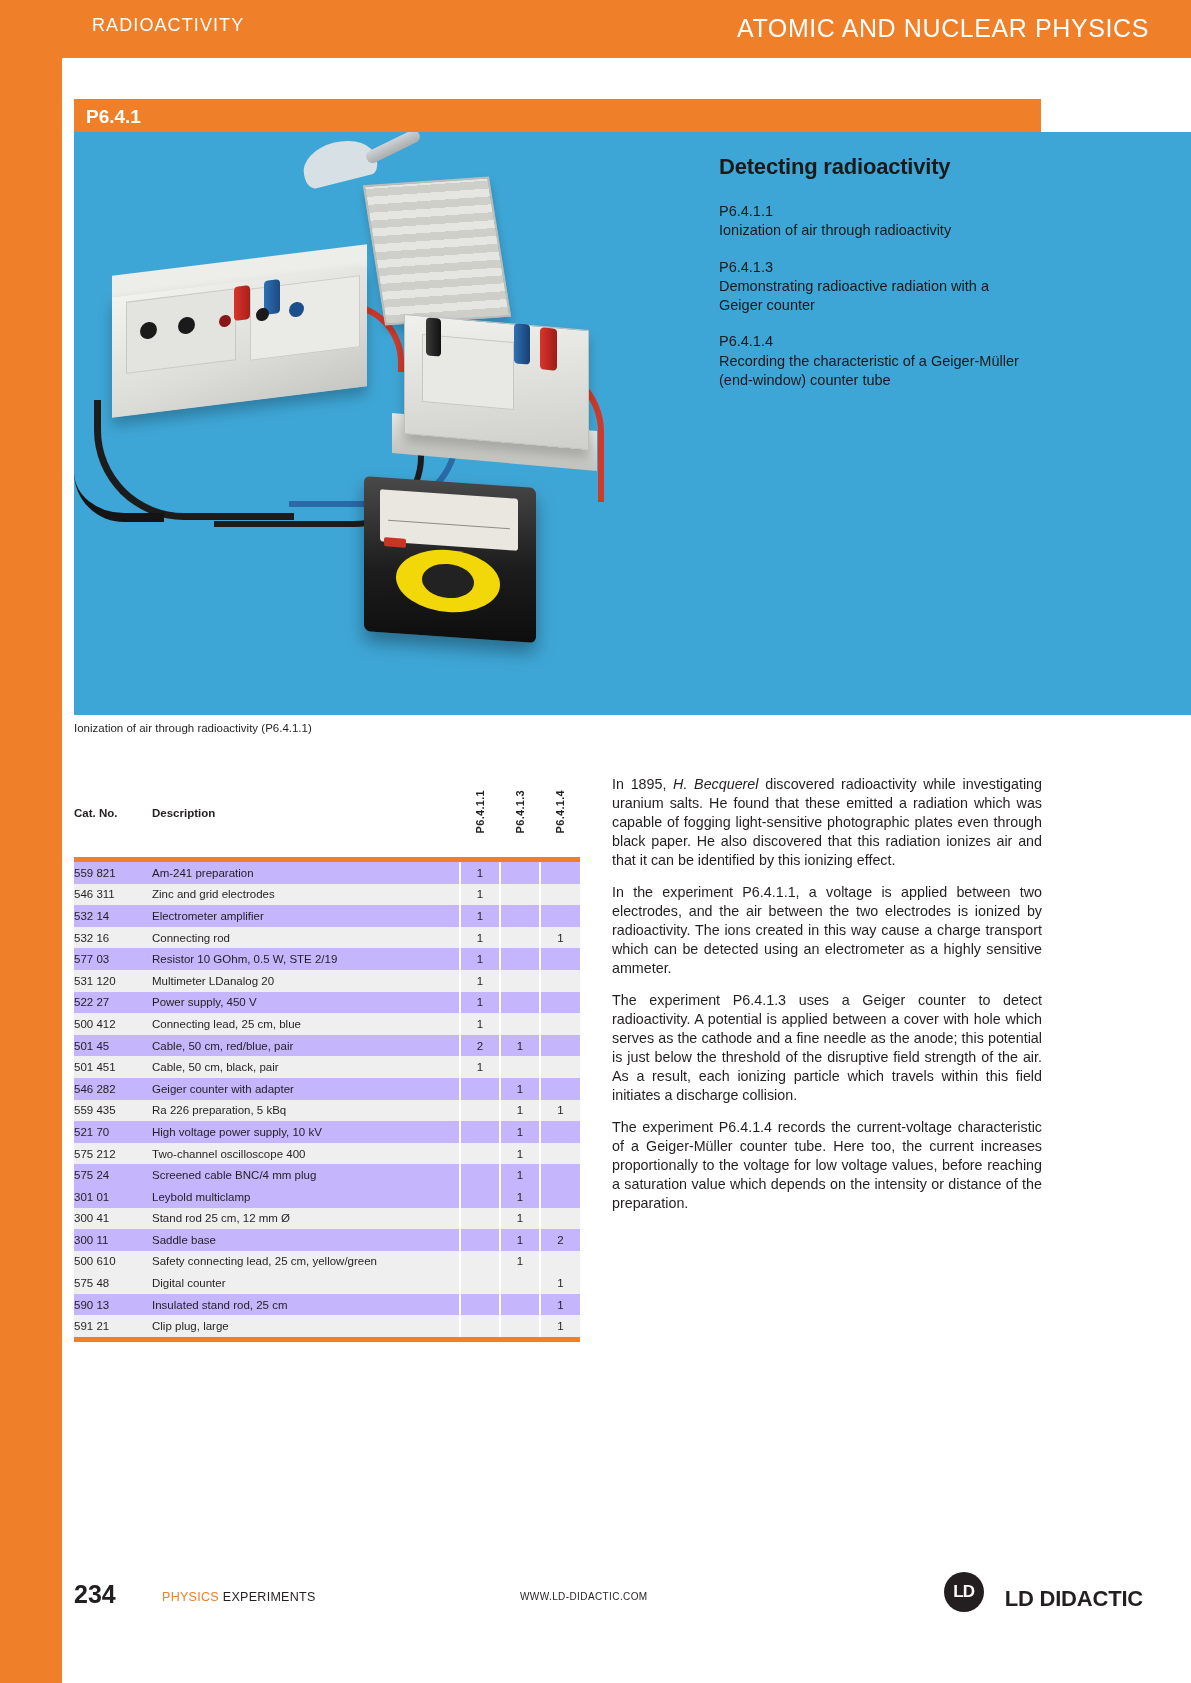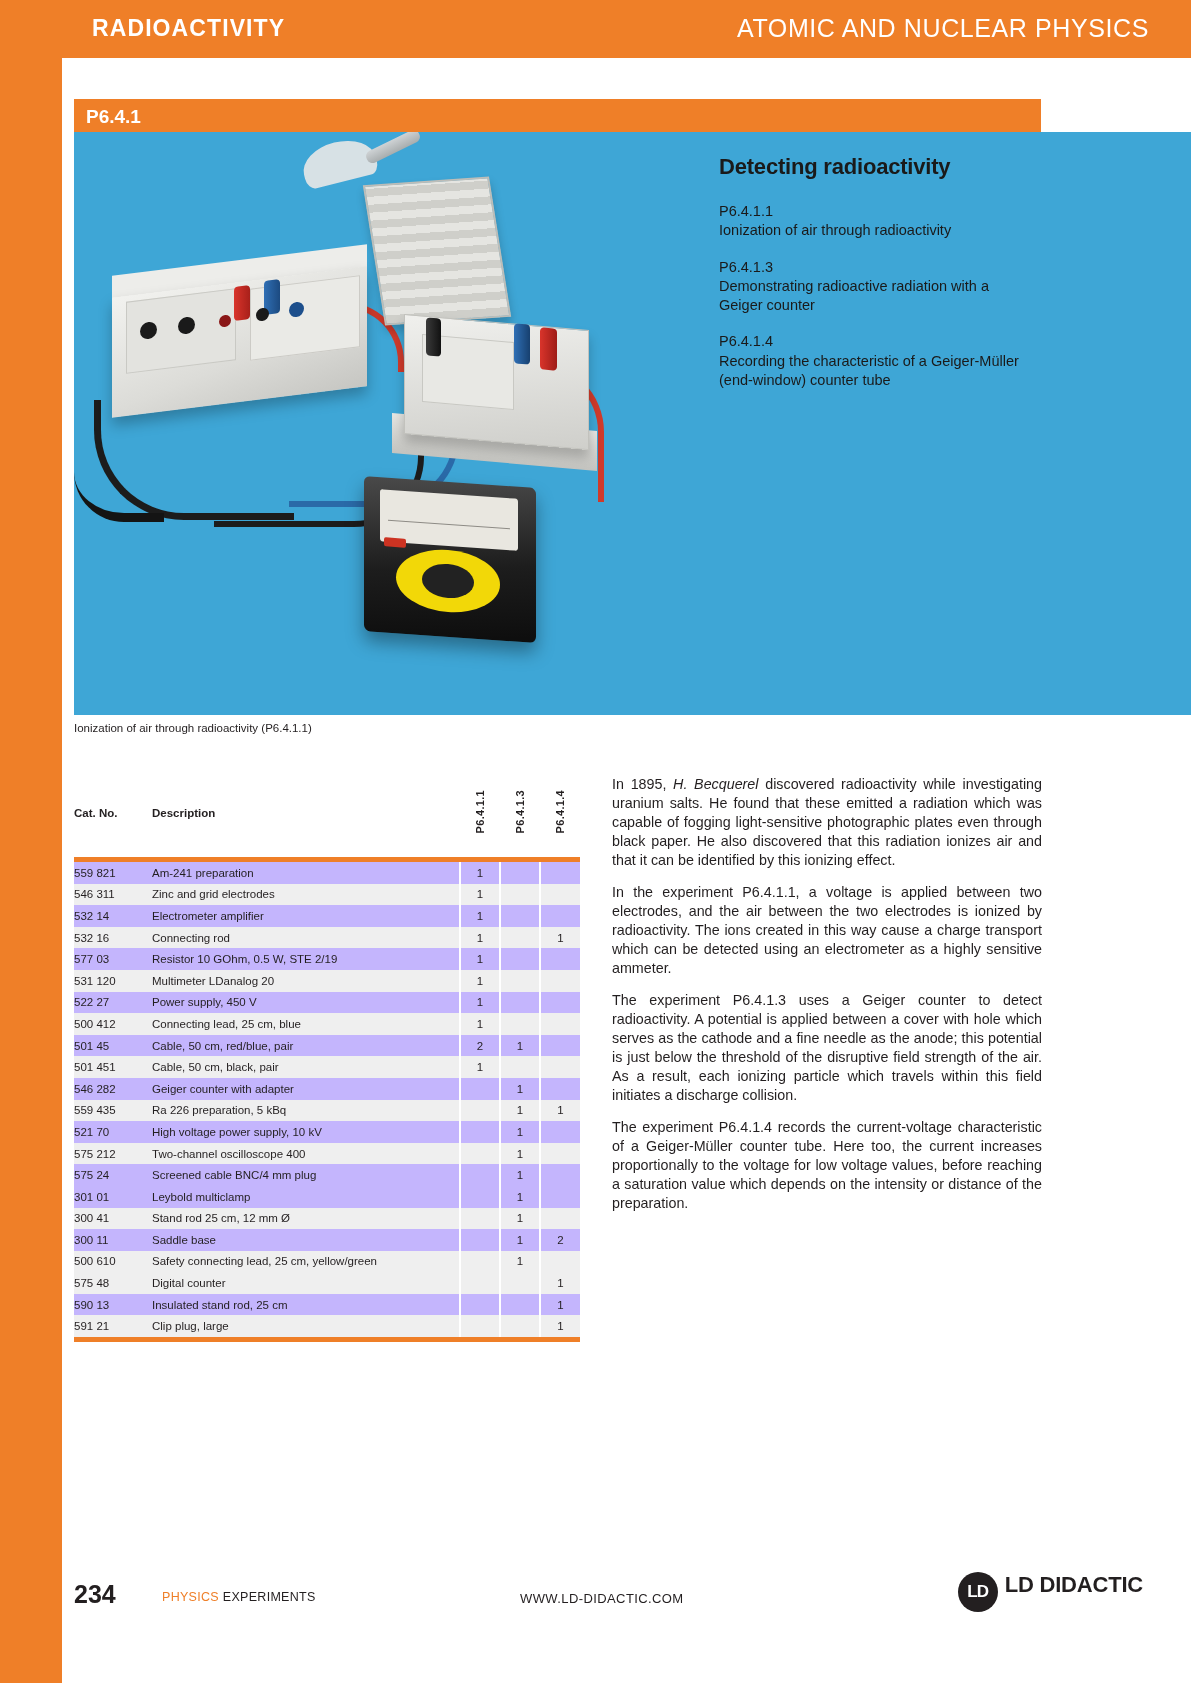"RADIOACTIVITY" .header .left { font-size: 23px -> 18px; font-weight: bold -> normal }
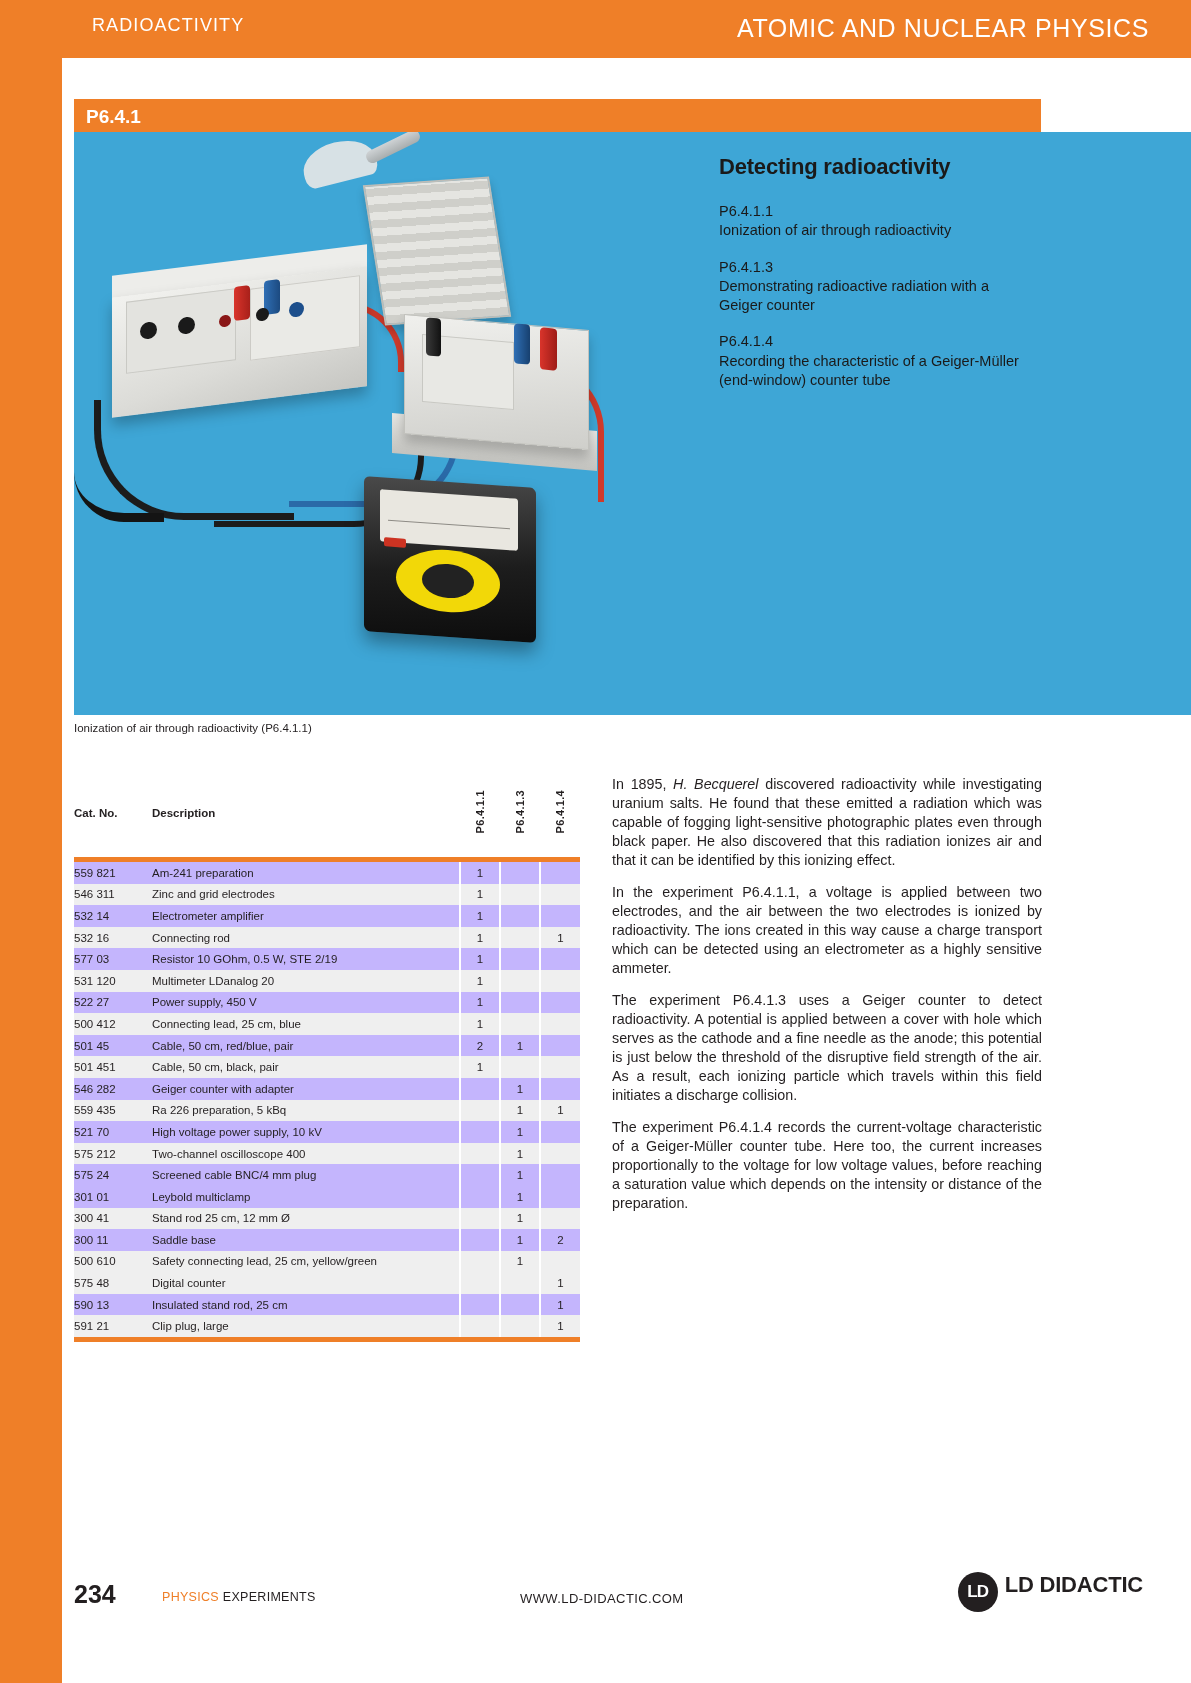"WWW.LD-DIDACTIC.COM" .footer-url { font-size: 13px -> 10px }
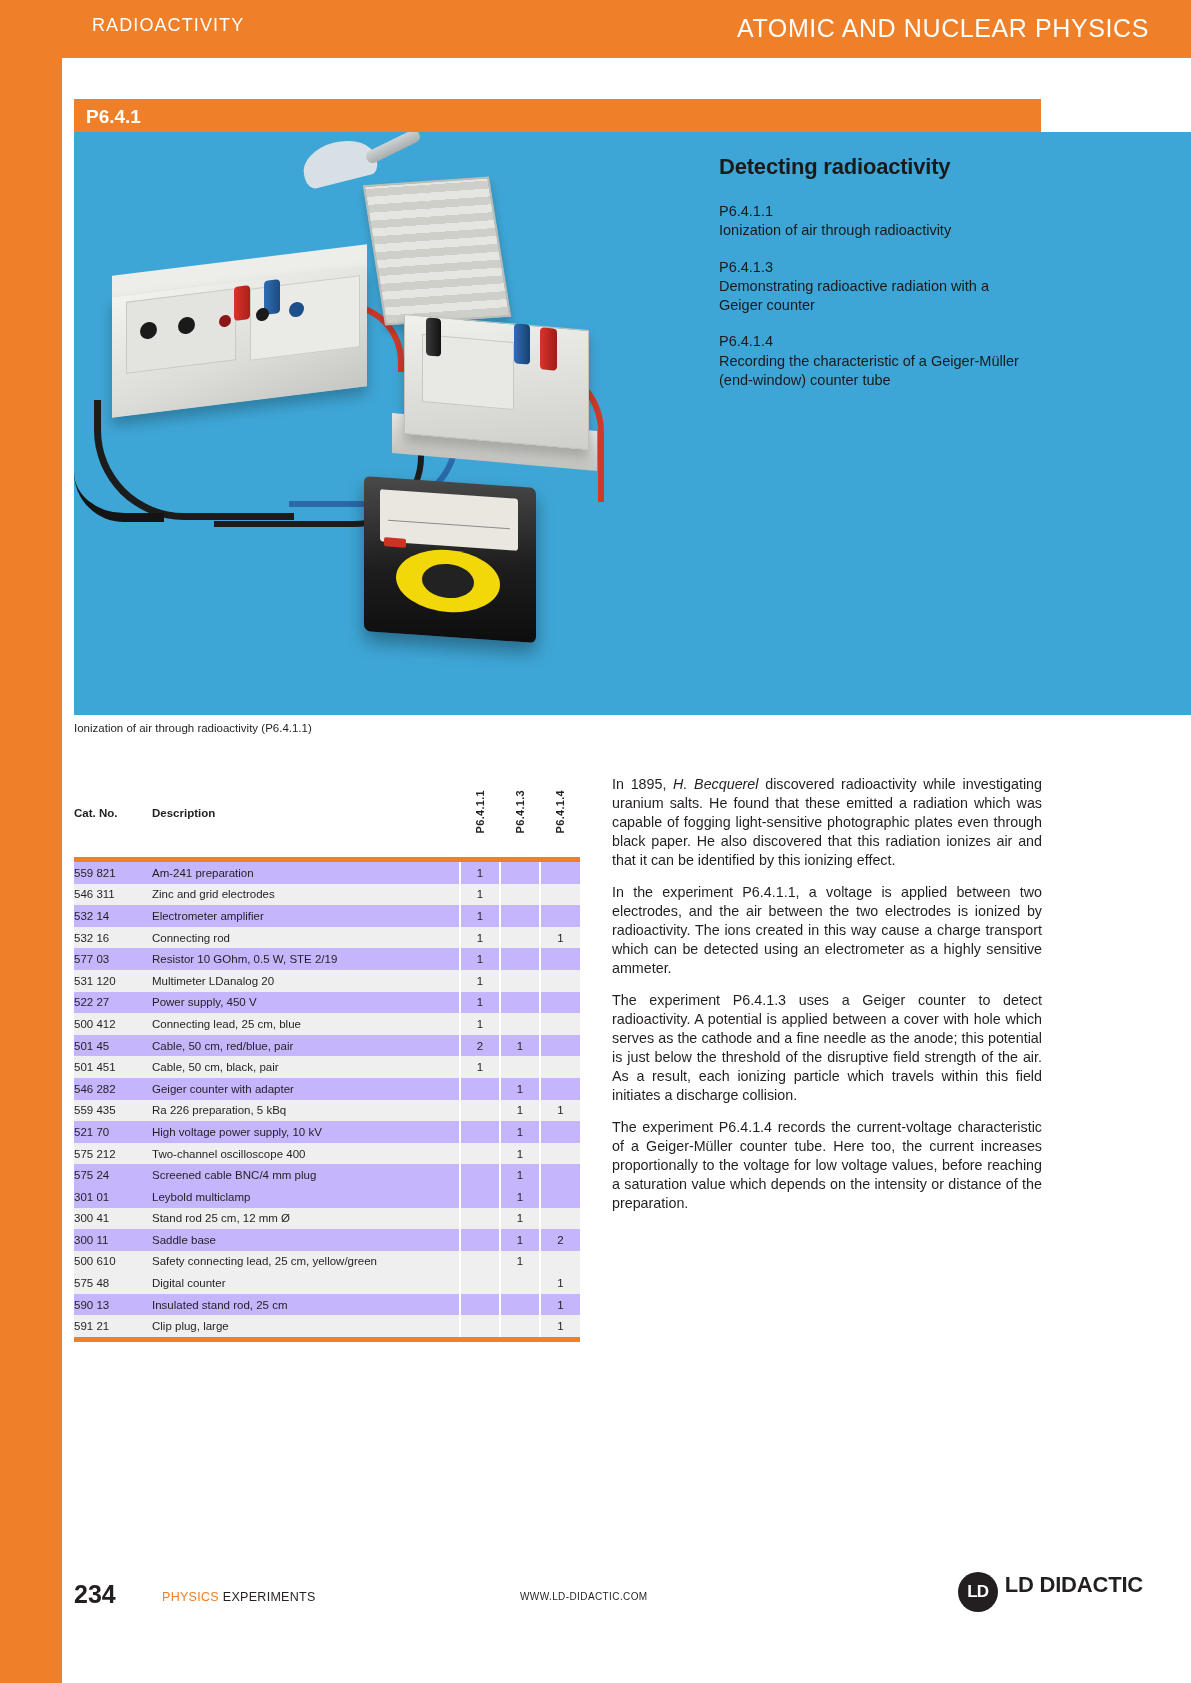"LD" .footer-logo { align-items: flex-start -> flex-end; gap: 7px -> 21px }
